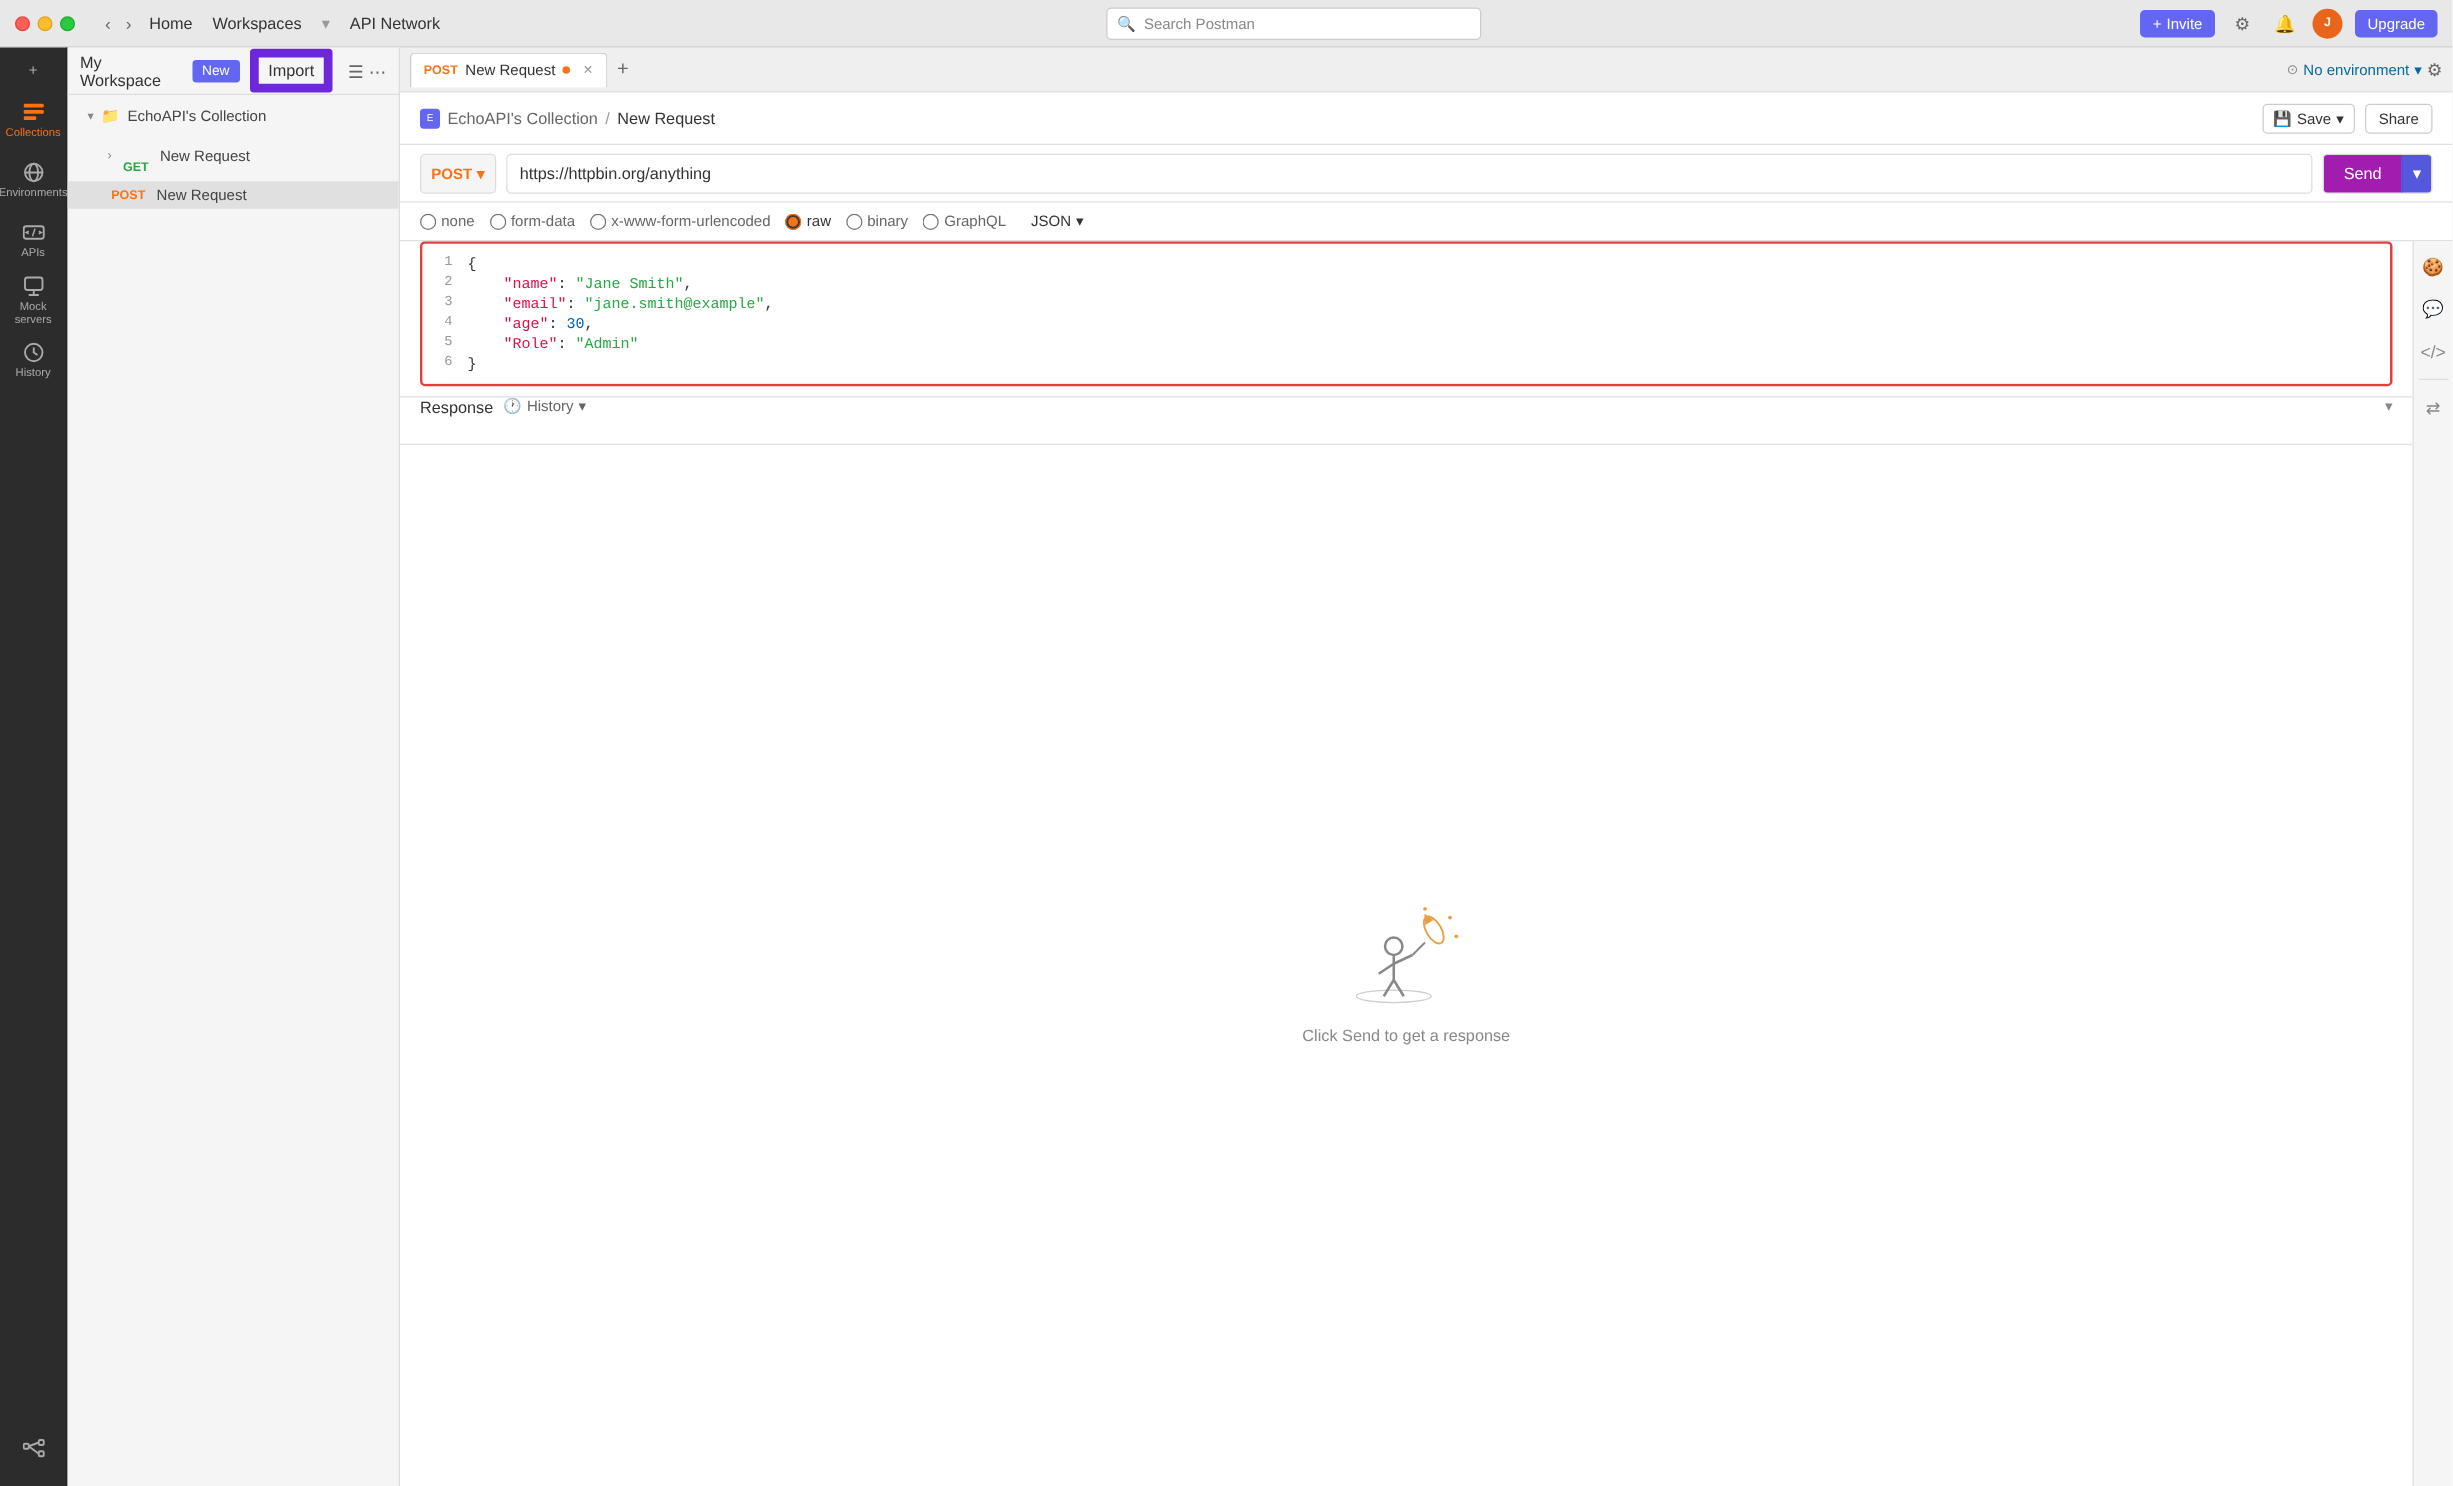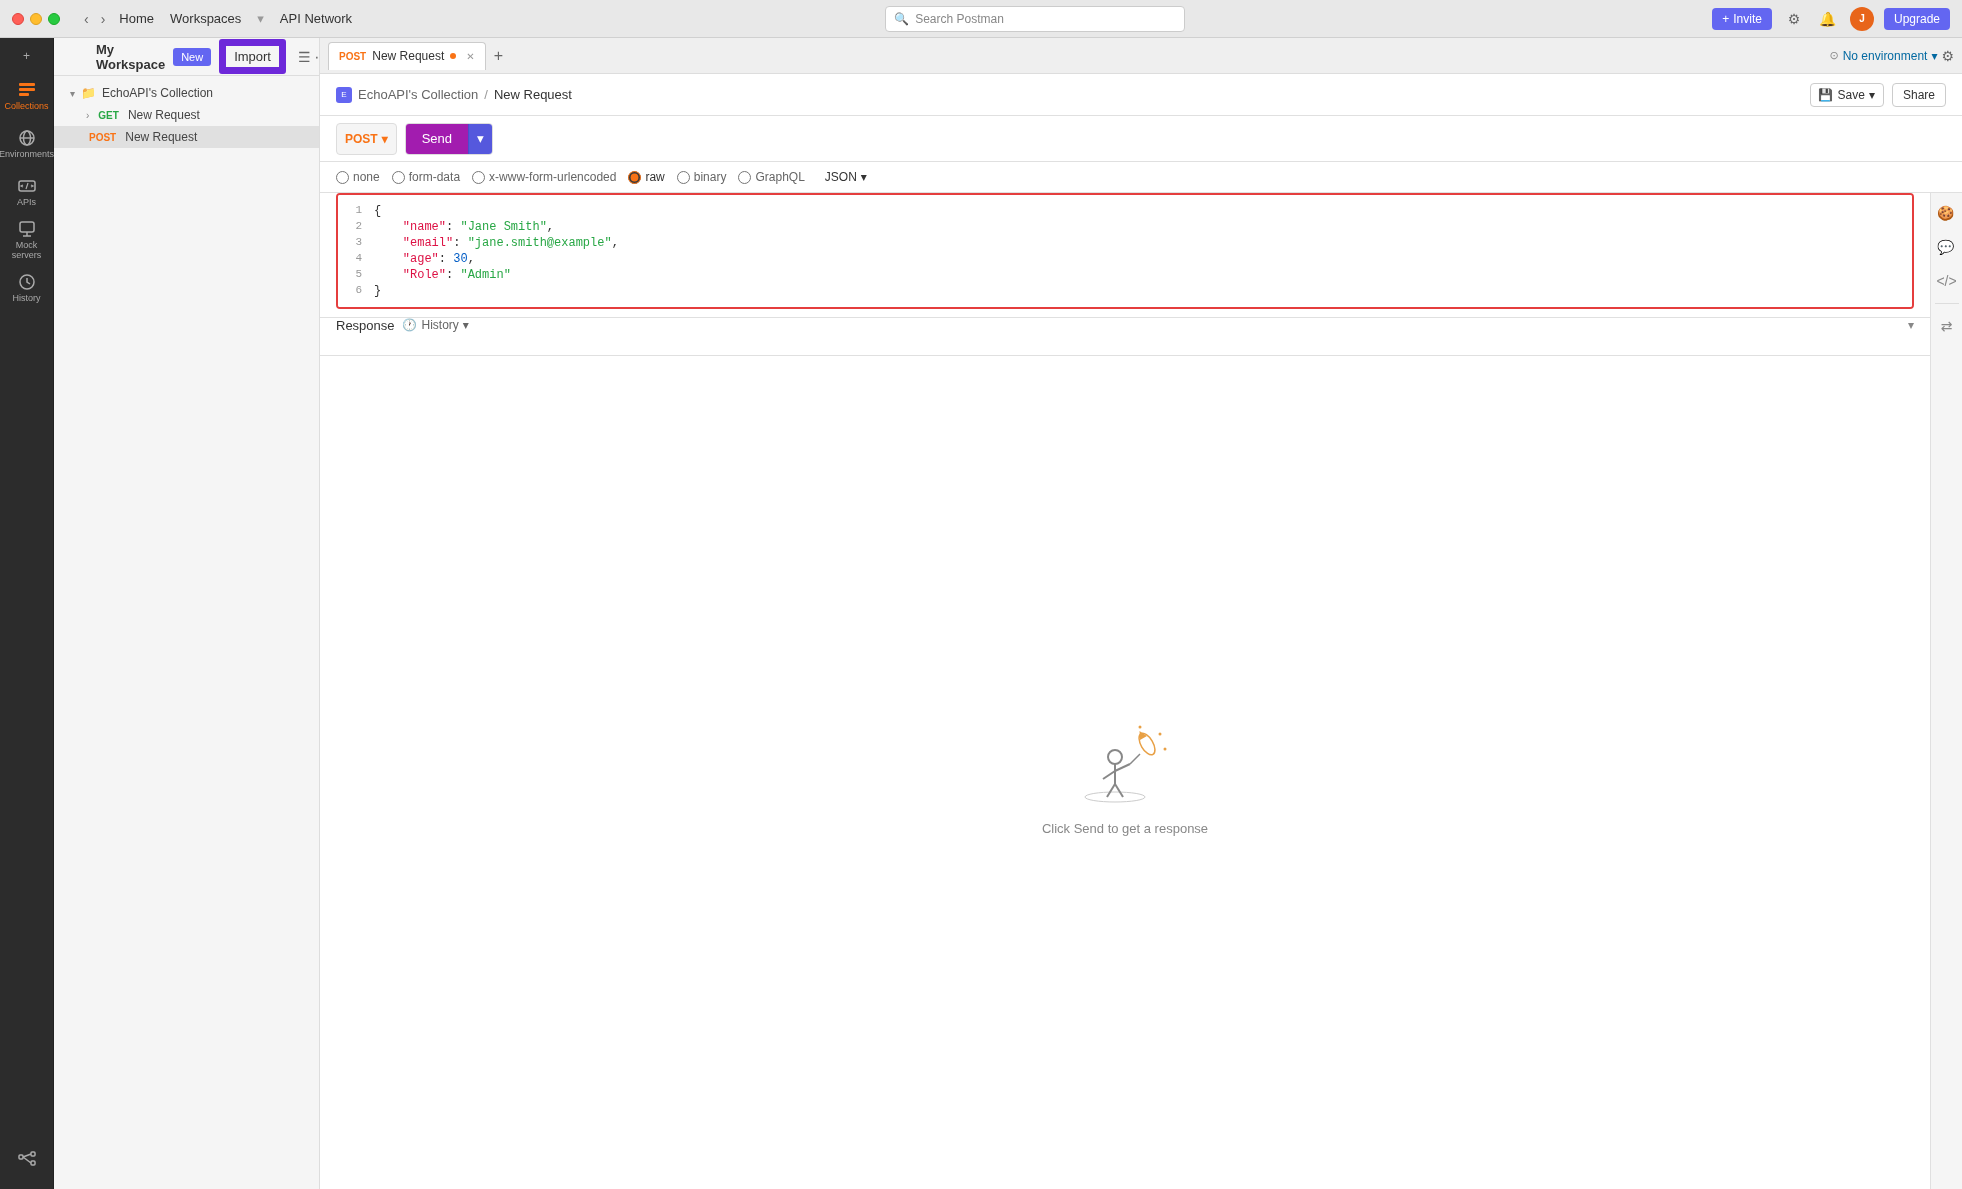"My Workspace" .workspace-name { font-weight: 700 -> 400; margin-left: 32px -> none }
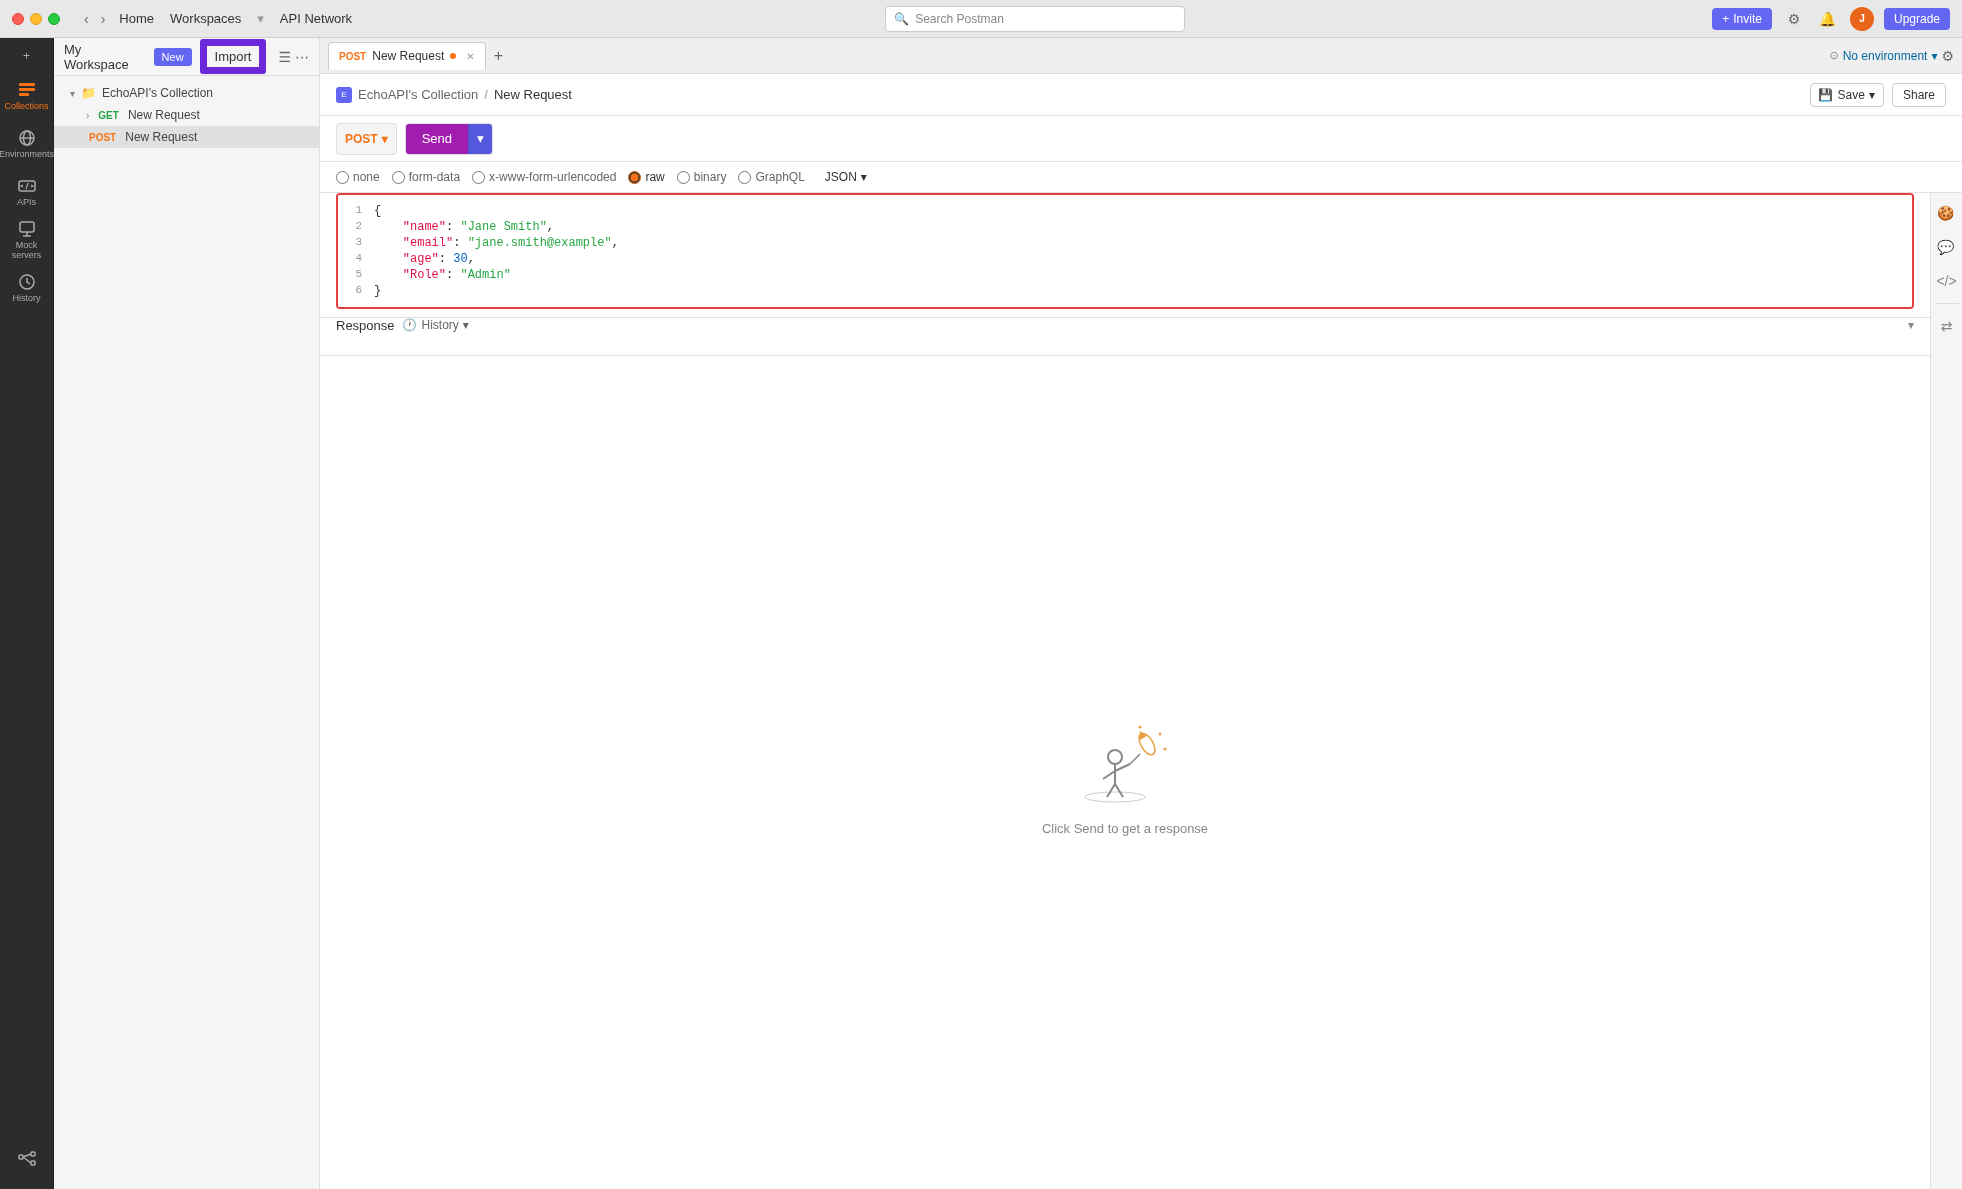"GET" .method-get { margin-top: none -> 20px }
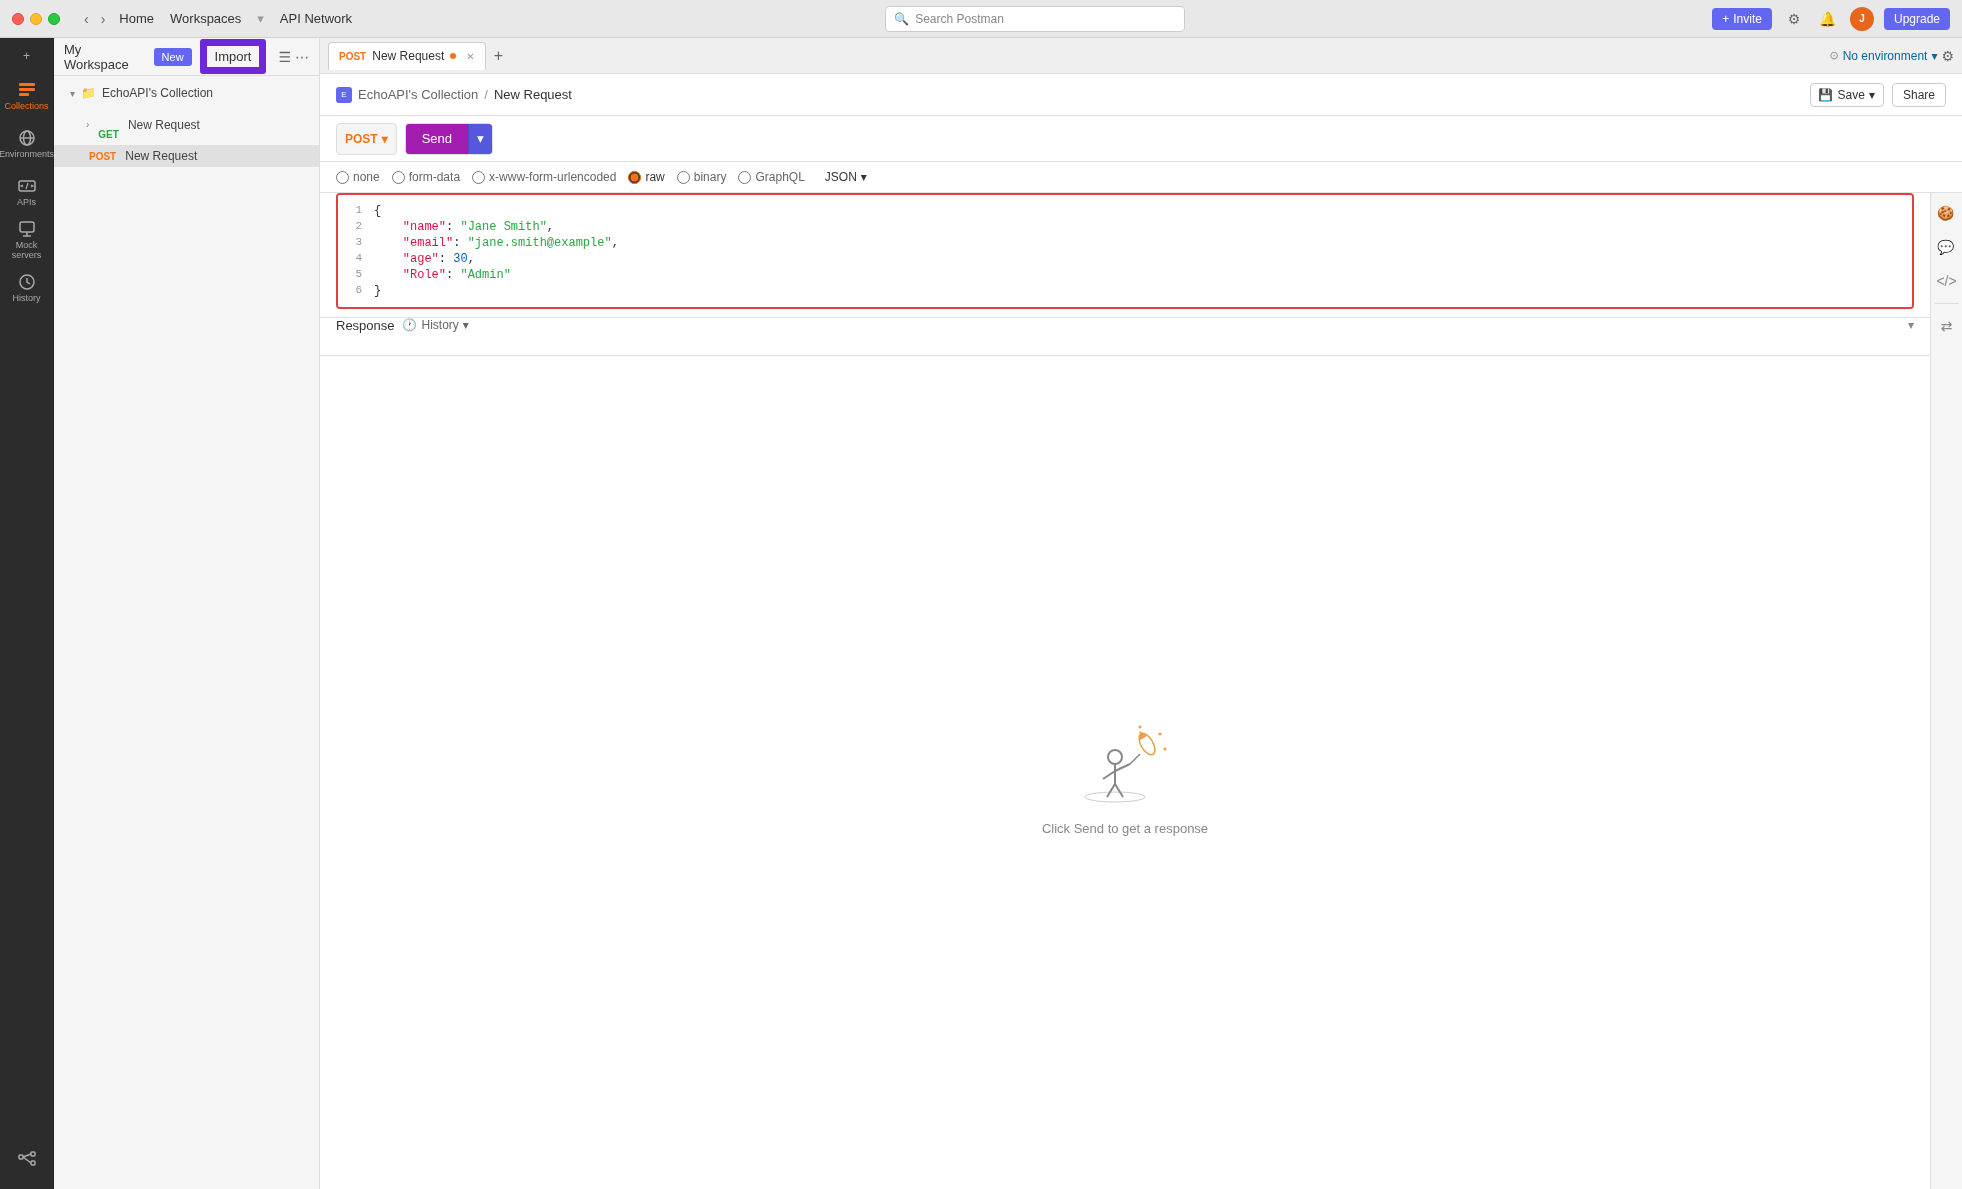"https://httpbin.org/anything" input.url-input { html: none -> <input> }
